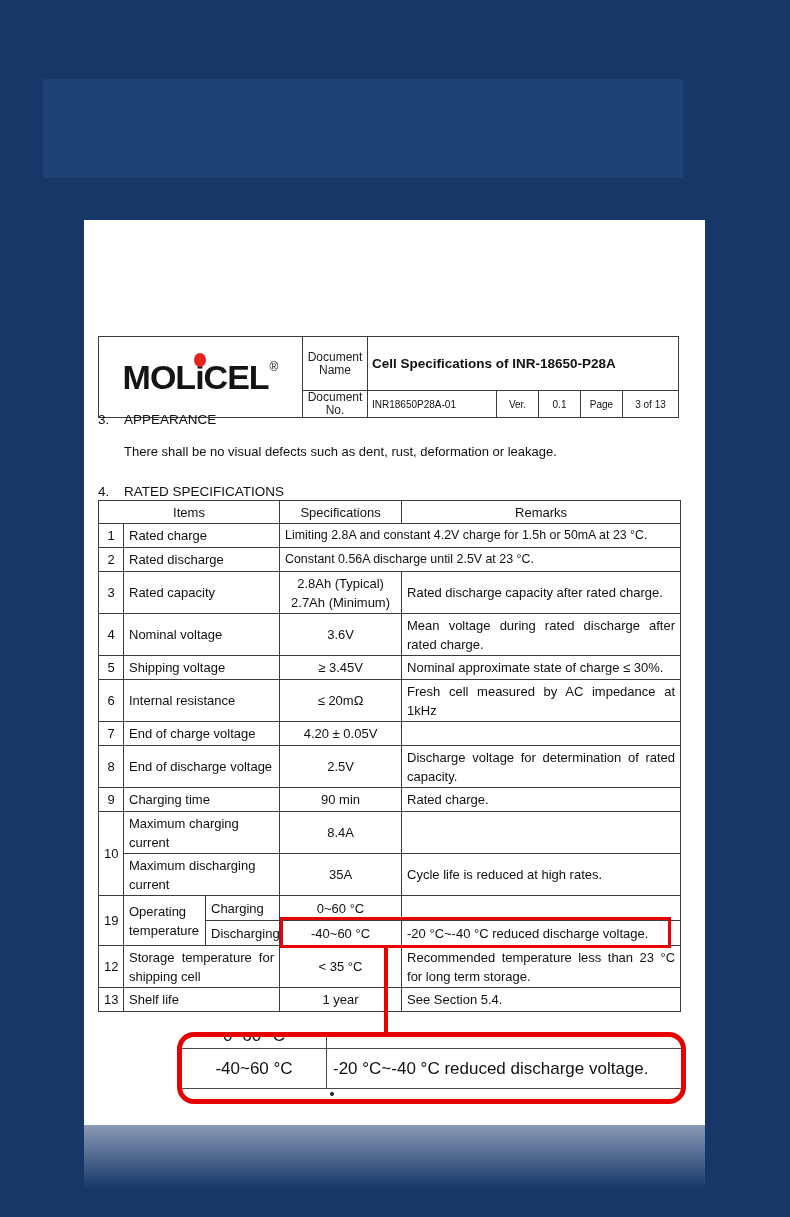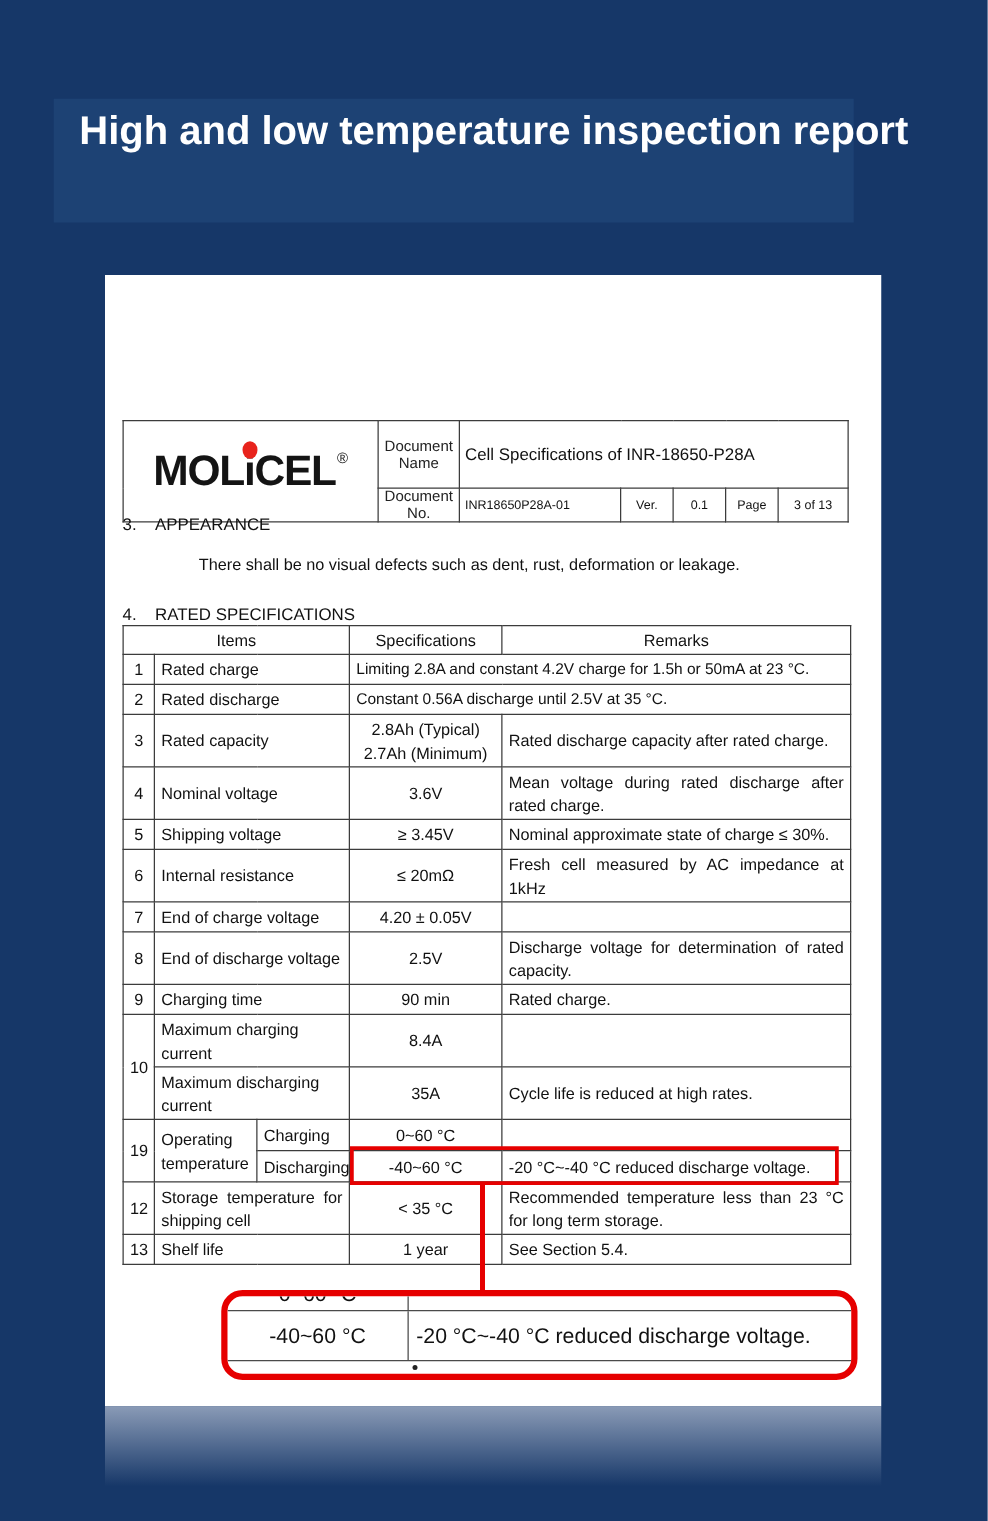"High and low temperature inspection" div.page-title { html: <div>High and low temperature inspection report</div> -> none }
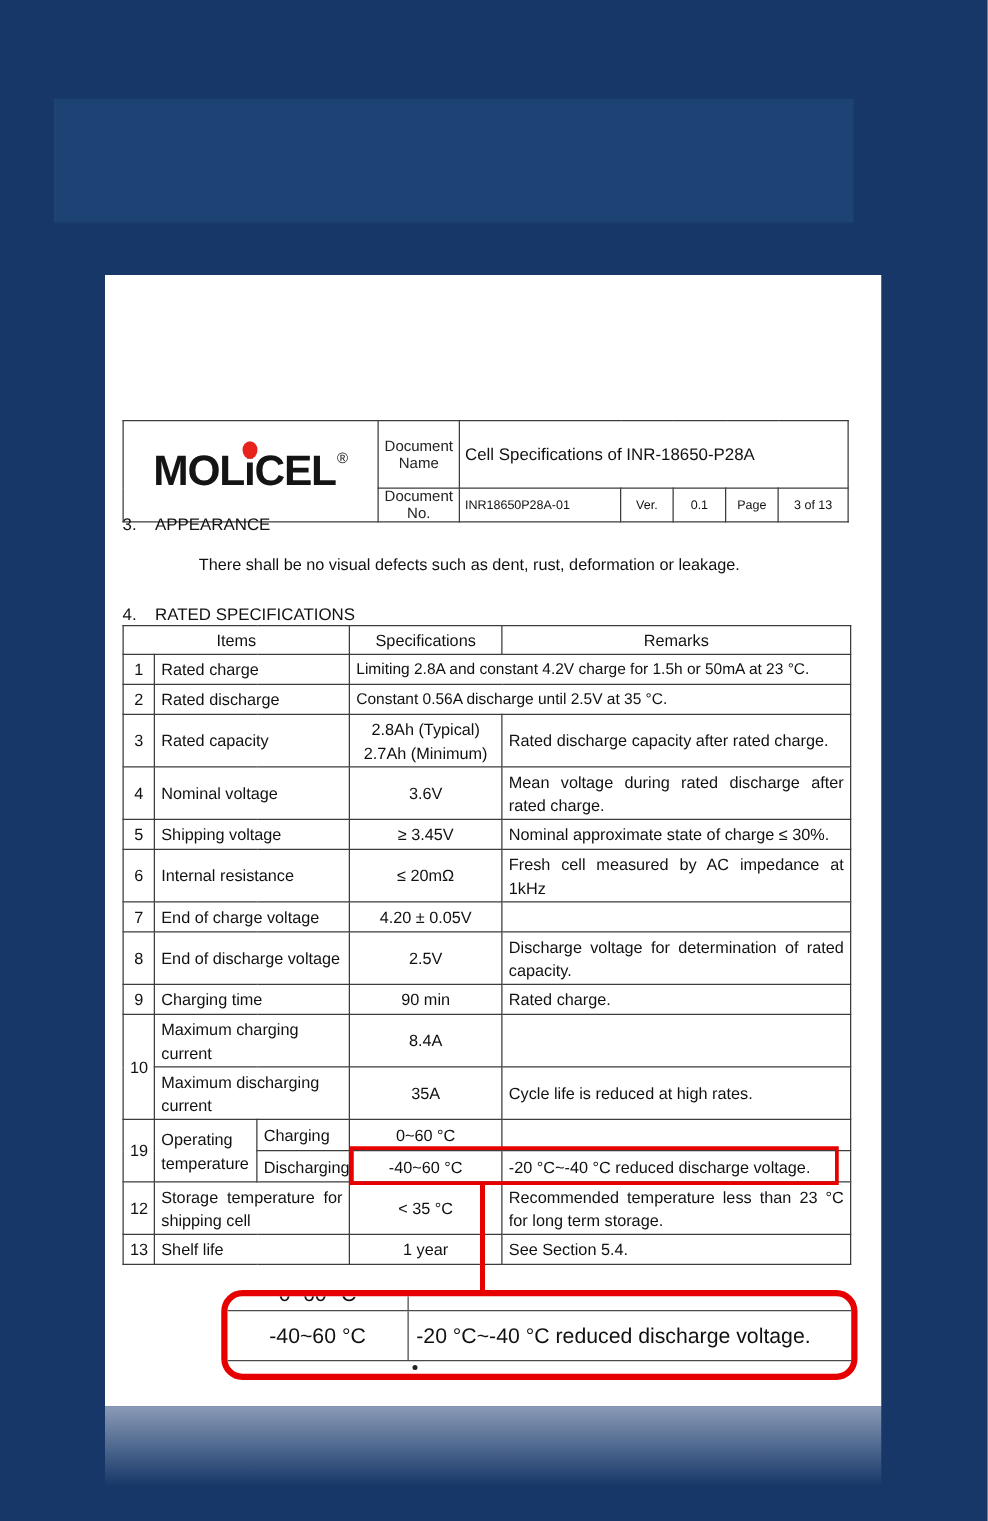"Cell Specifications of INR-18650-P28A" .hdr-name-val { font-weight: none -> bold }
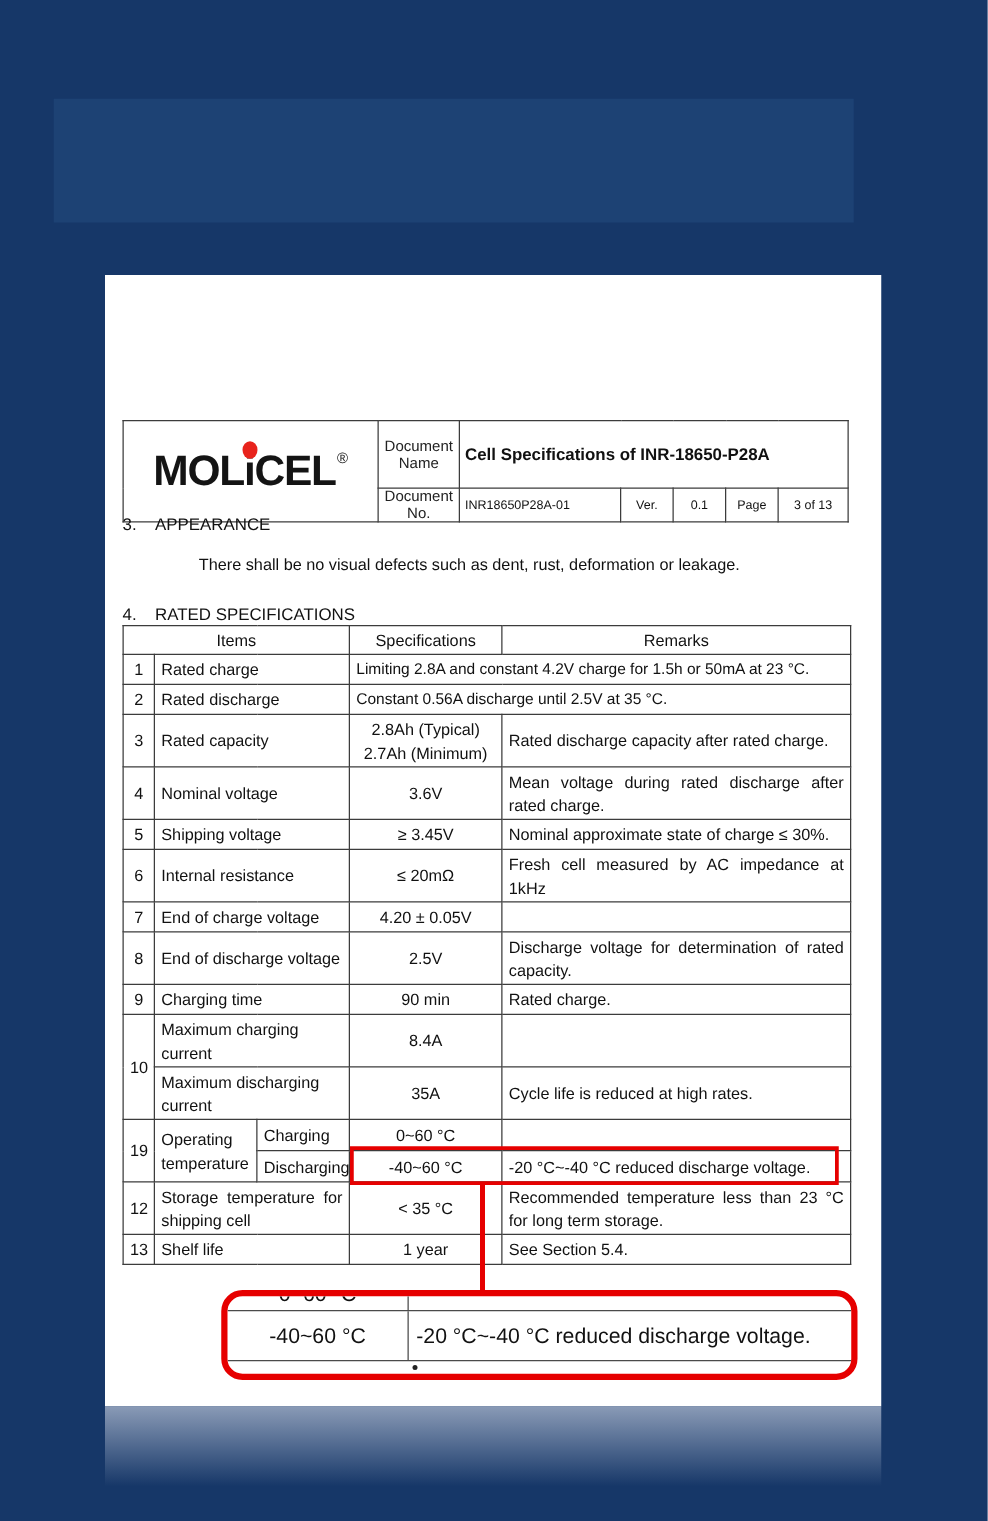"There shall be no visual" .sec3-body { margin-left: 35px -> none }
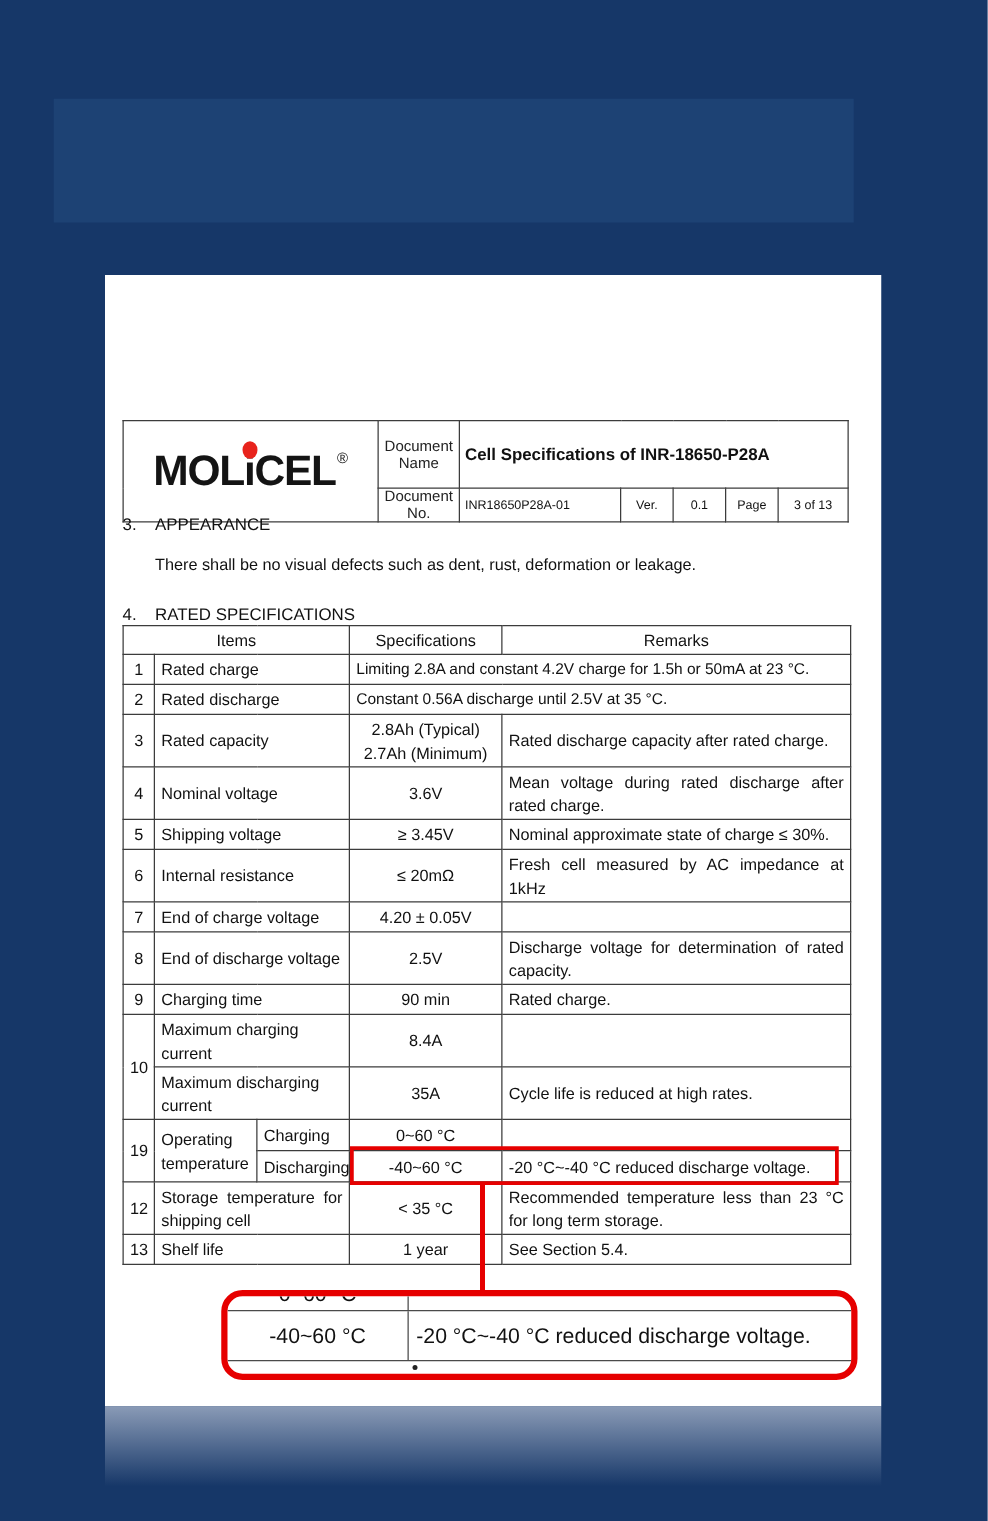"Constant 0.56A discharge until 2.5V" td.c-merged { text: 35 -> 23 }
